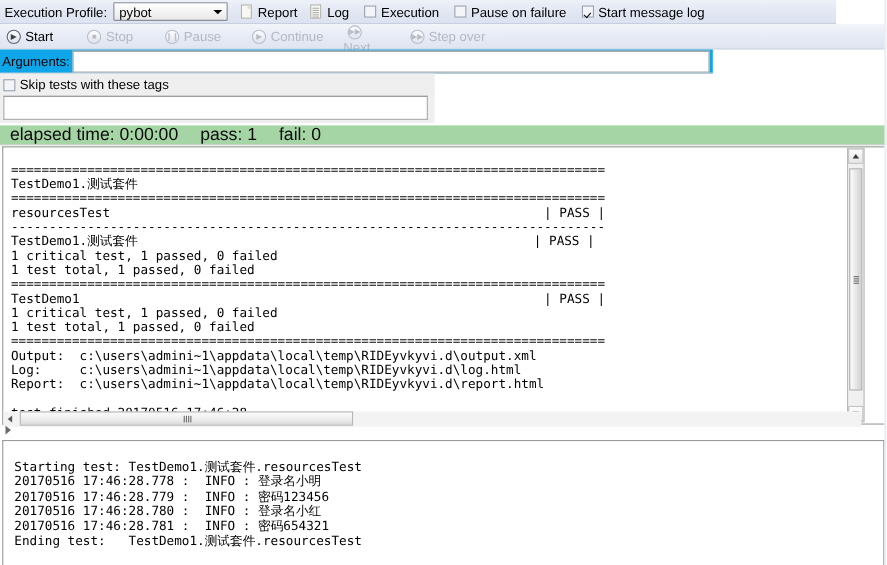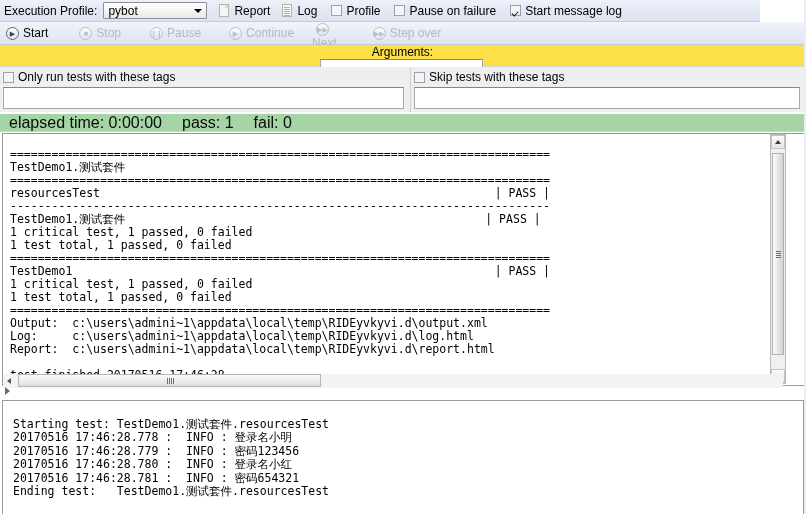"Profile" span { text: Profile -> Execution }
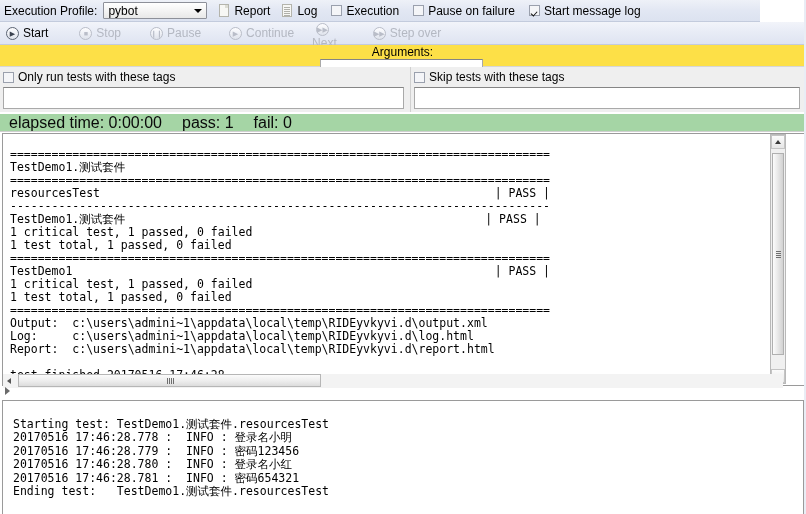"Arguments:" .args-row { background: #fde047 -> #0ea5e9; flex-direction: column -> none; width: 806px -> 648px }
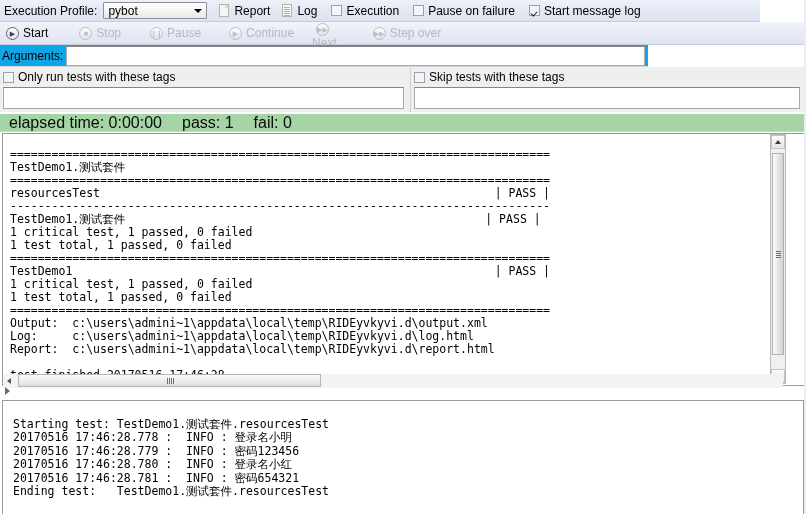"Only run tests with these" div.tag-panel { html: <div> <div> <span></span> <span>Only run tests with these tags</span> </div> <input> </div> -> none }
